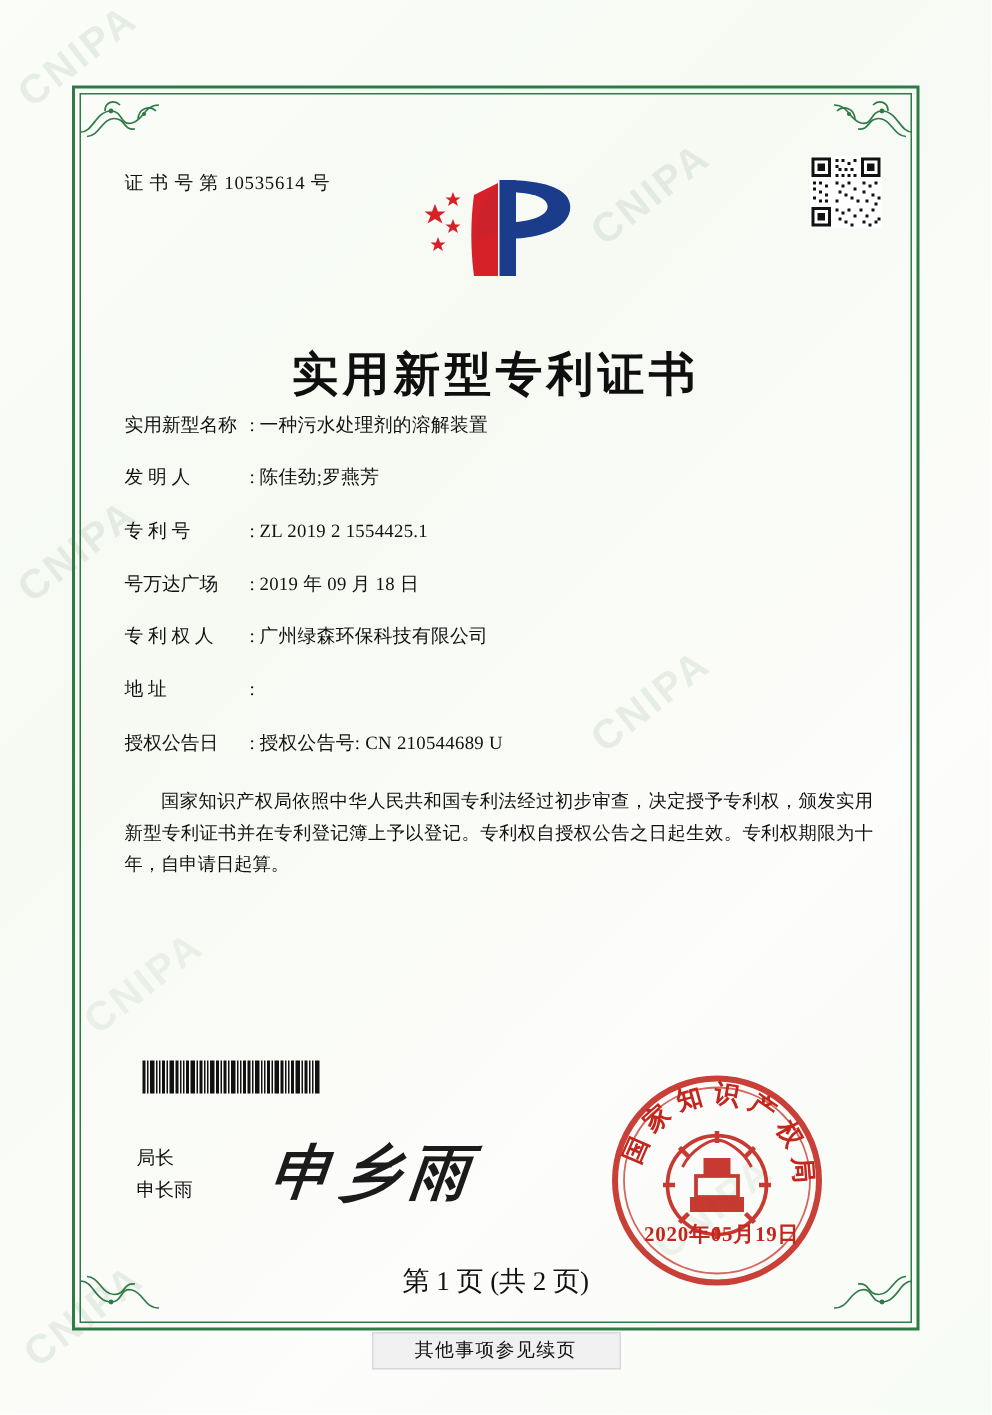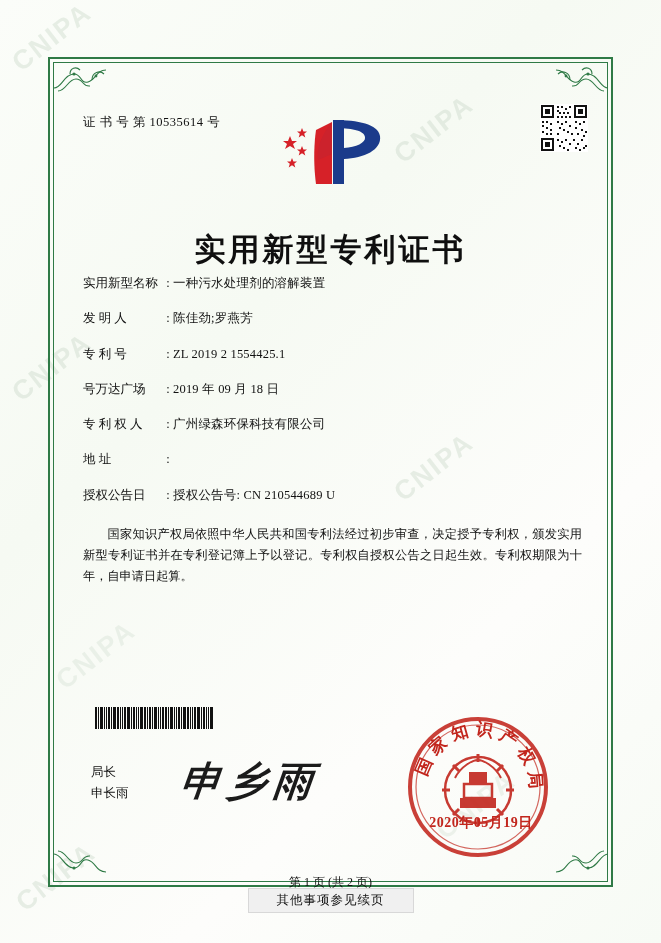"第 1 页 (共 2" .page-no { font-size: 12px -> 18px; margin-top: 32px -> none }
